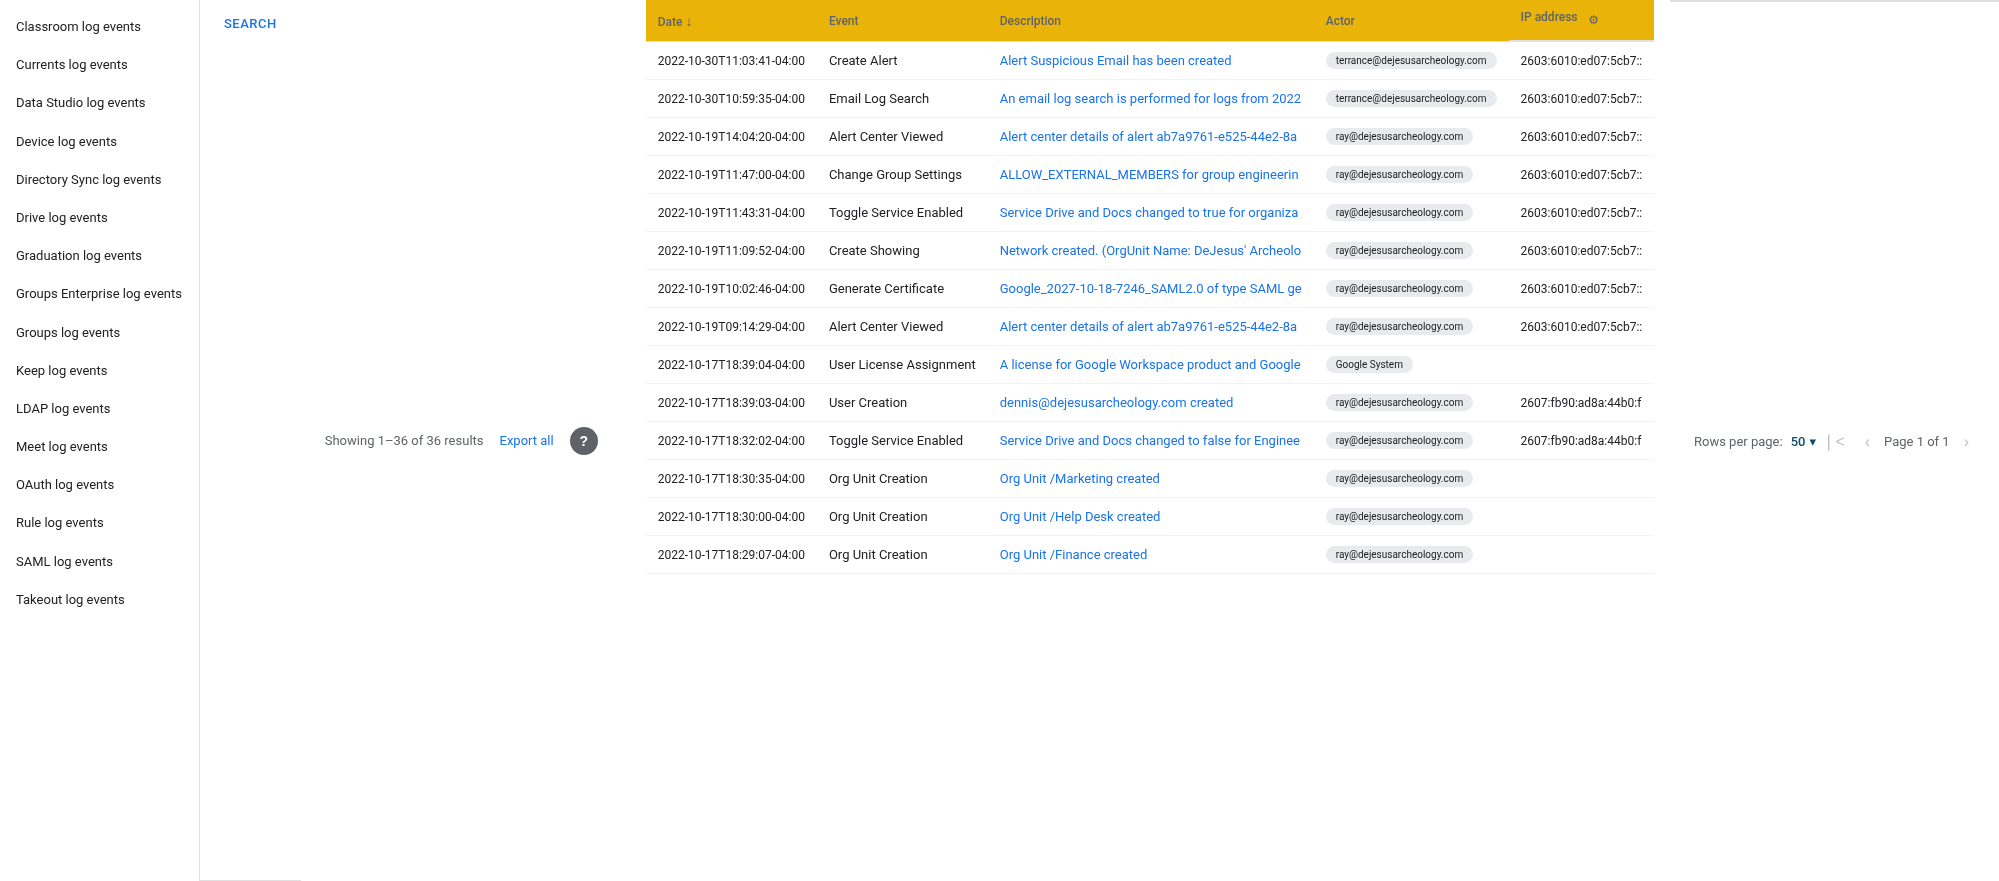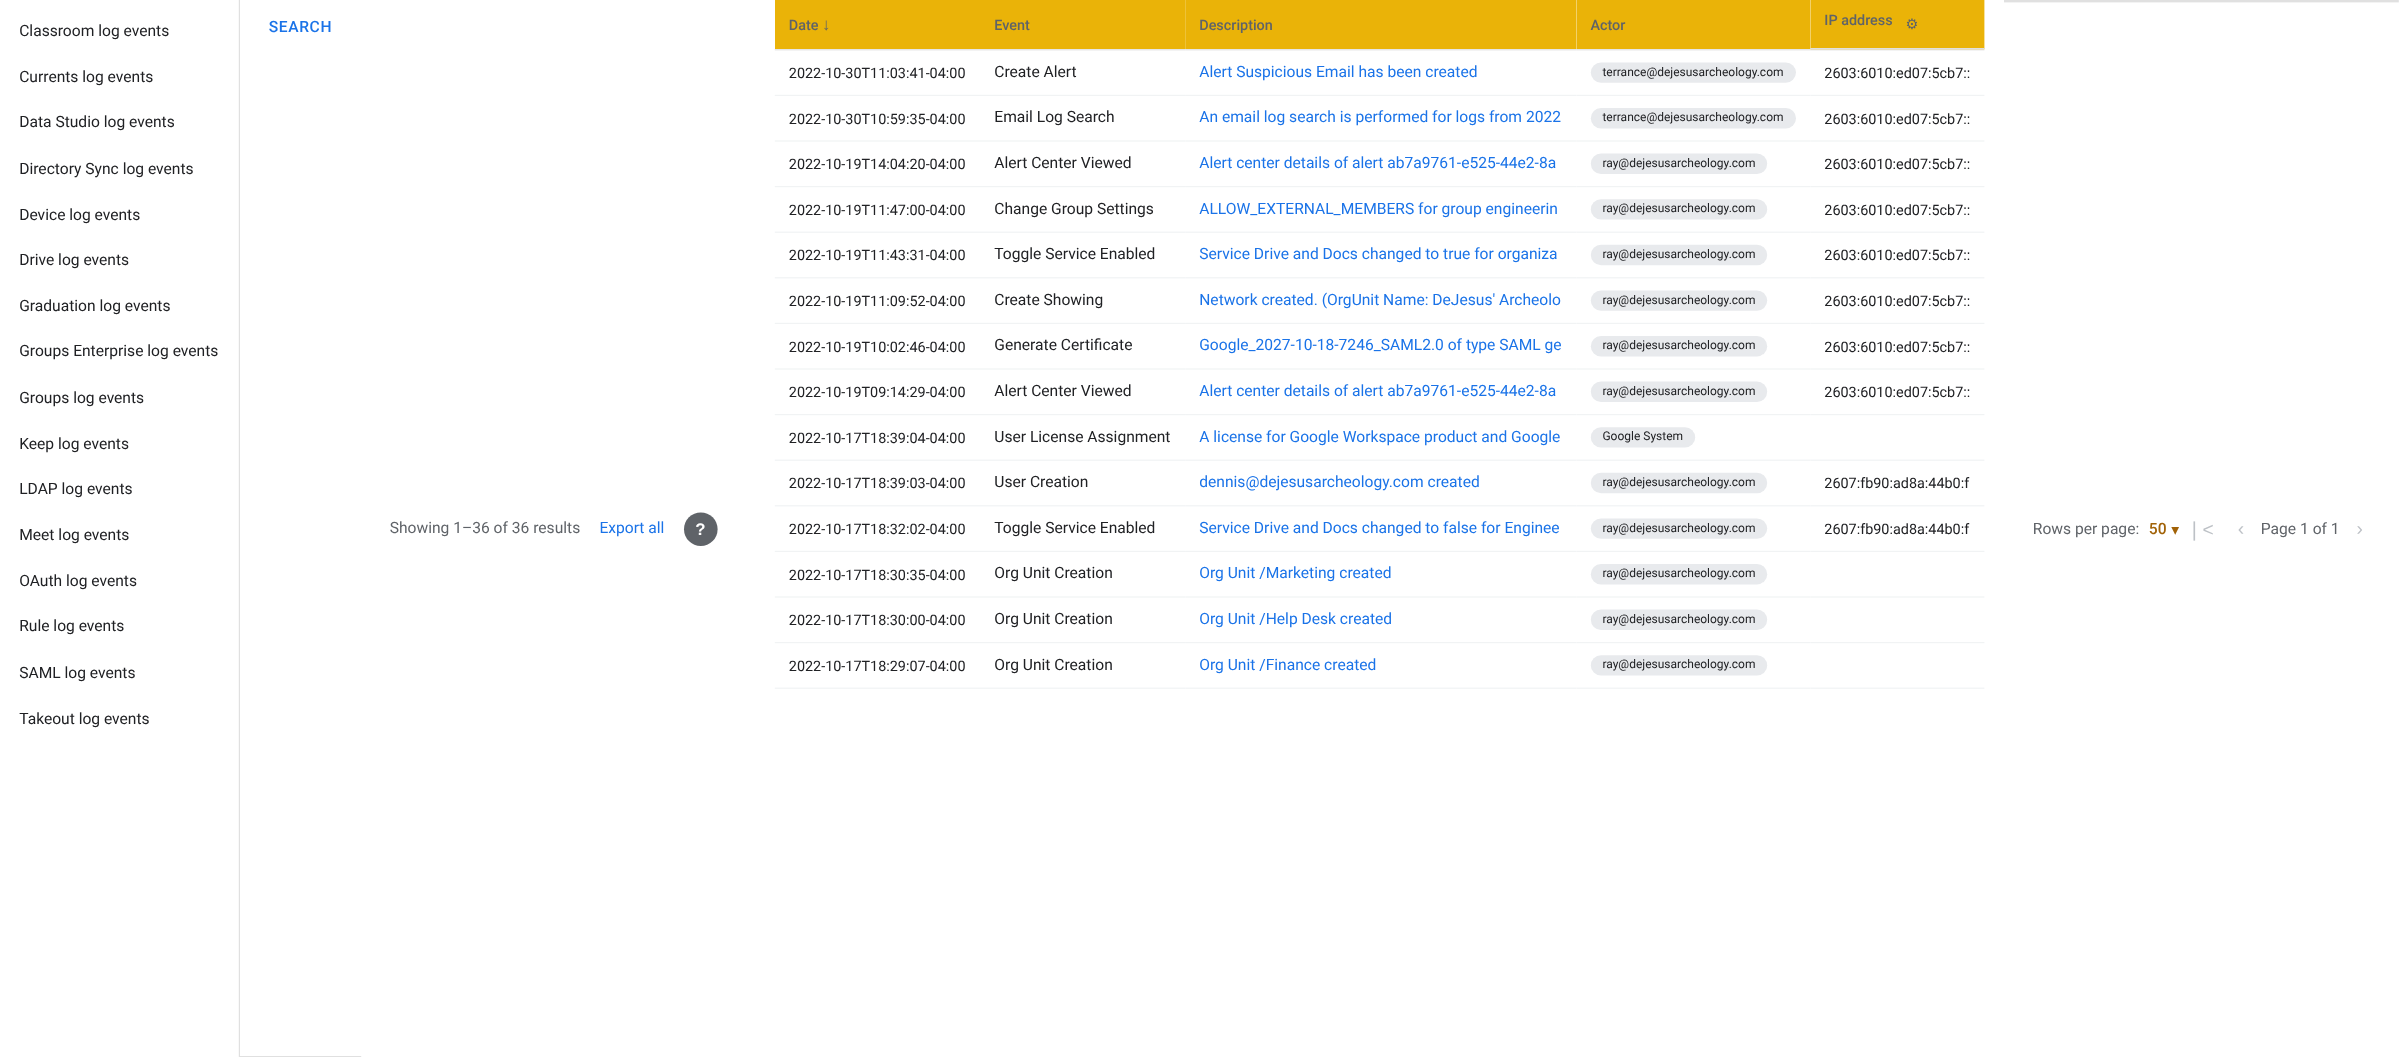"Directory Sync log events" div.sidebar-item { order: before "Device log events" -> after "Device log events" }
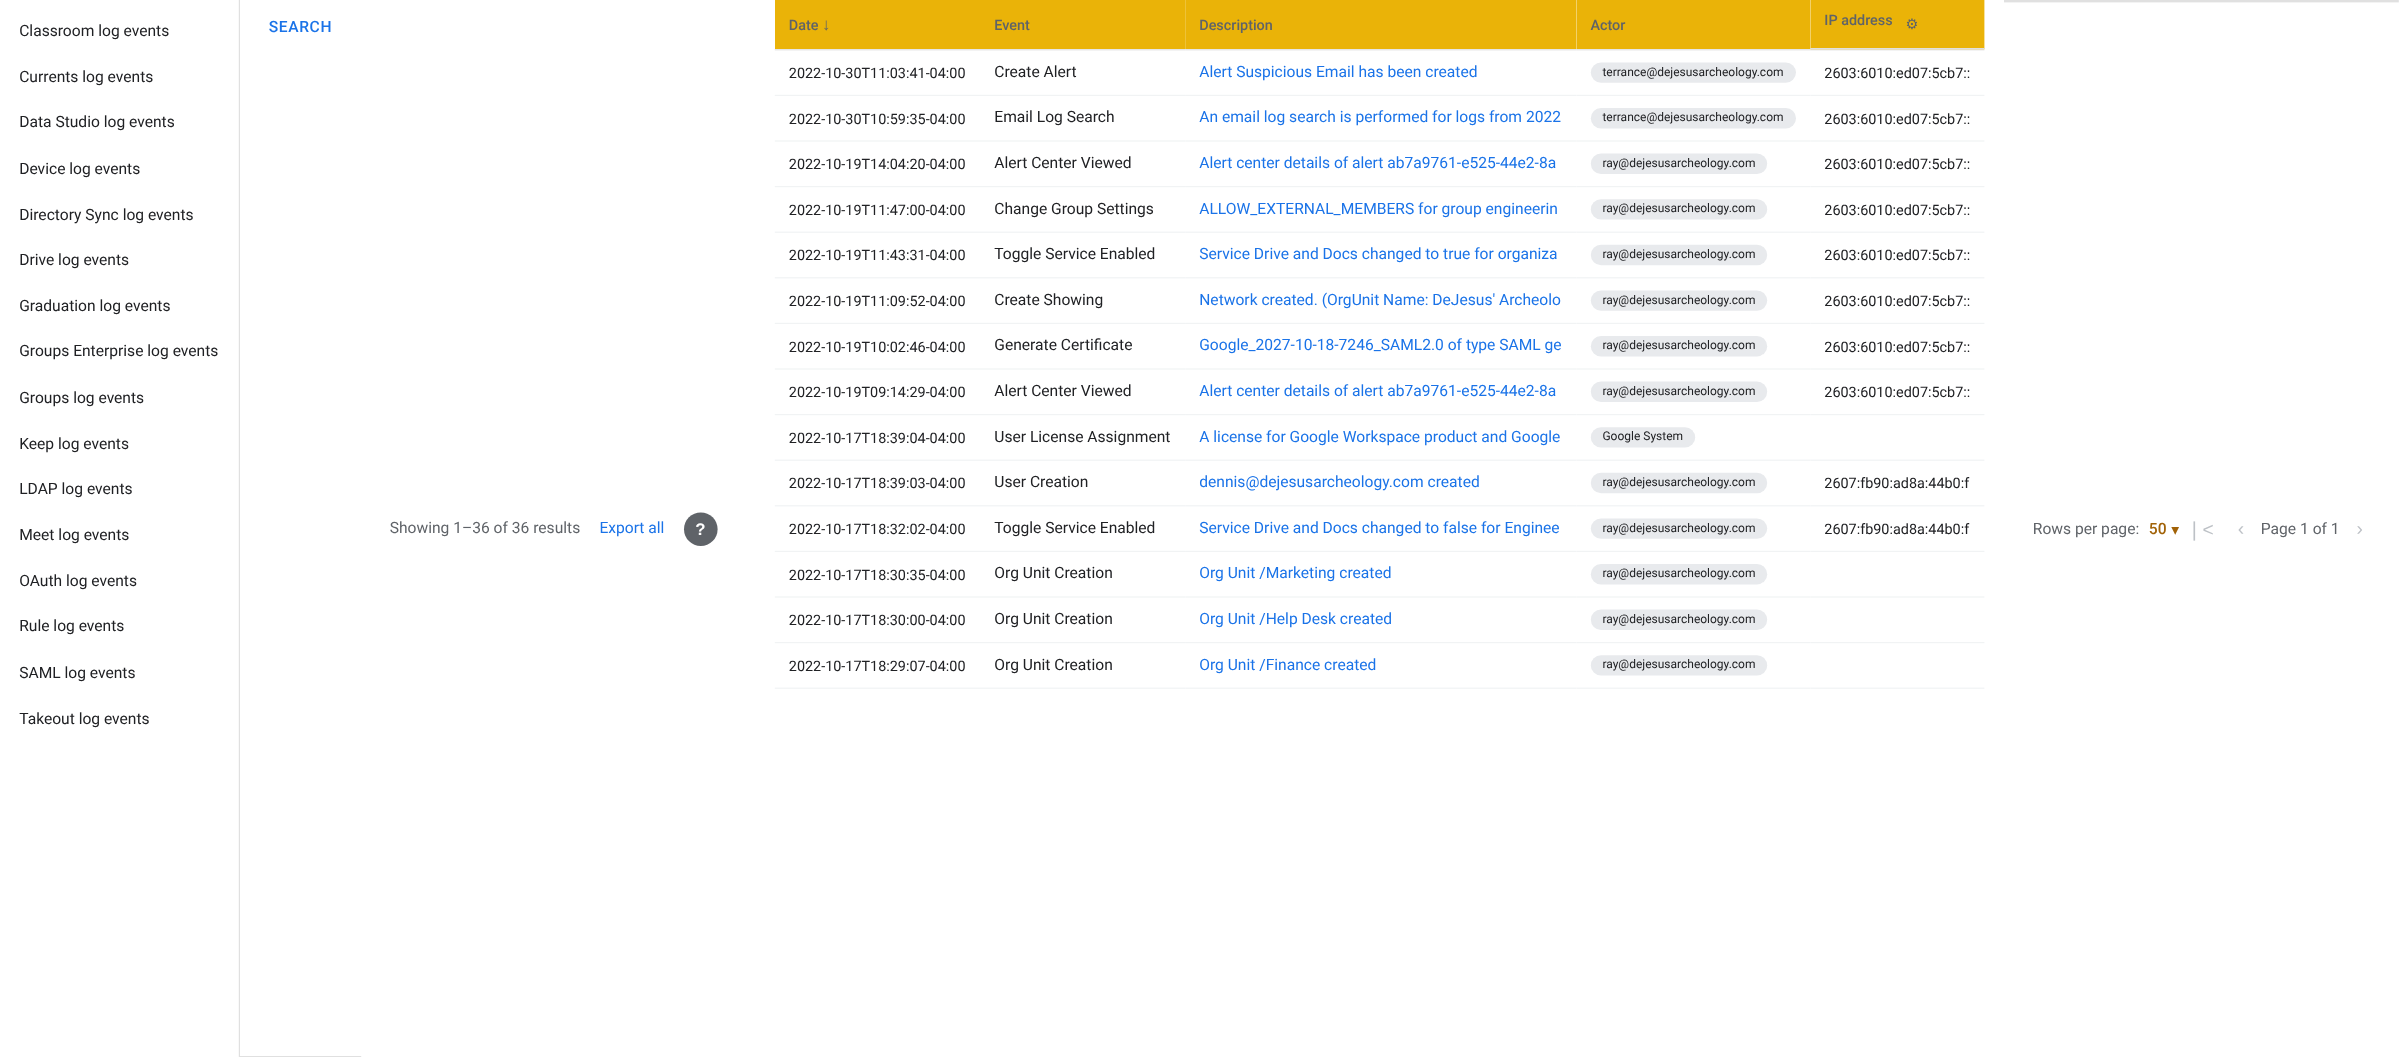"50" .rows-select span { color: #a16207 -> #0c4a6e }
